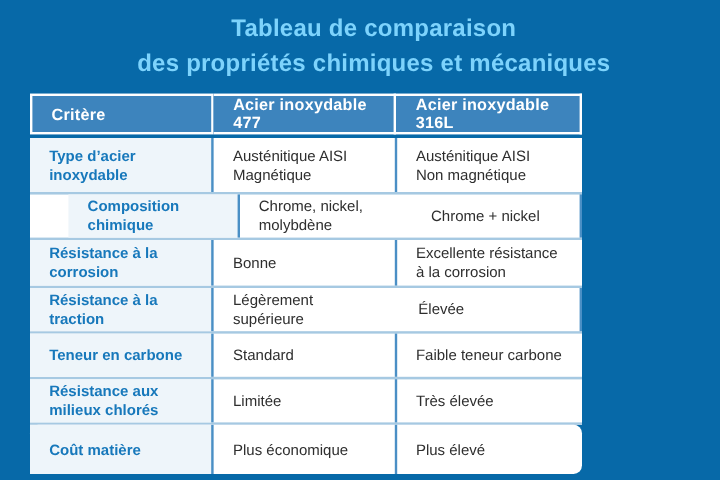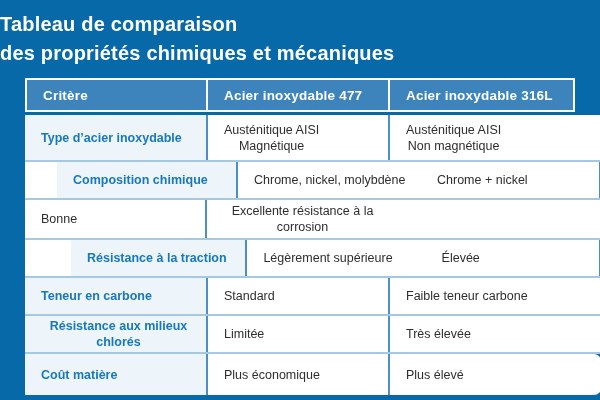"Tableau de comparaison" .title { color: #ffffff -> #7dd3fc; padding-left: none -> 23px; text-align: none -> center }
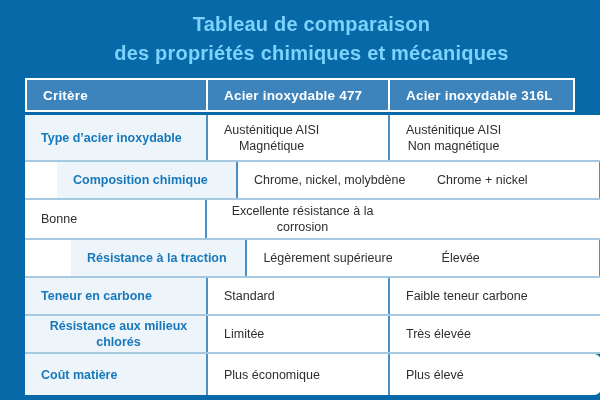"Critère" .table { width: 576px -> 460px }
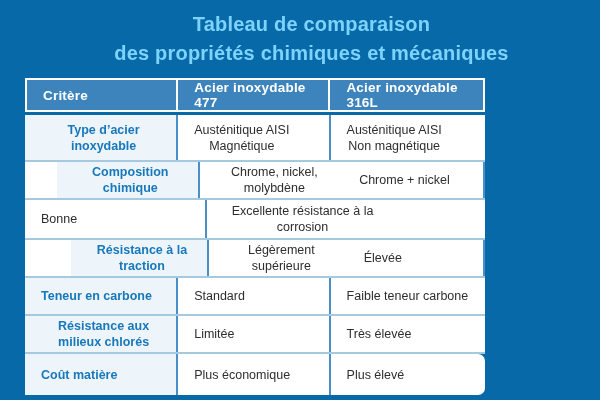"Type d’acier inoxydable" .tbody { text-align: center -> none }
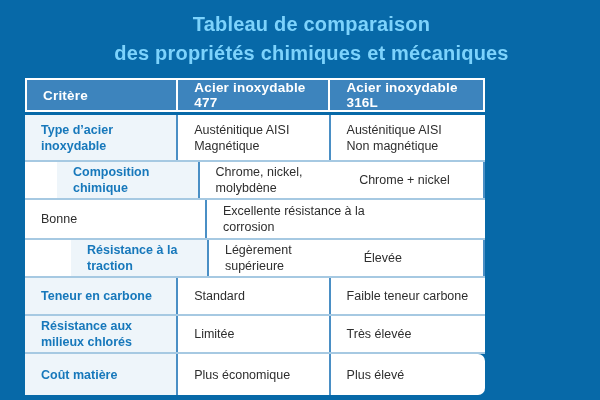"Résistance à la corrosion" div.td { html: none -> <div>Résistance à la corrosion</div> }
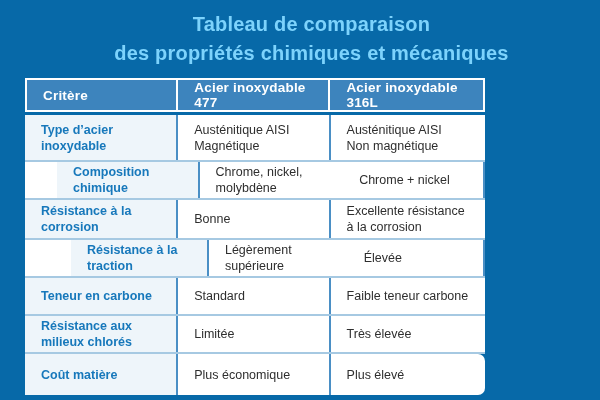"Résistance à la traction" .r3 { padding-left: 46px -> none }
